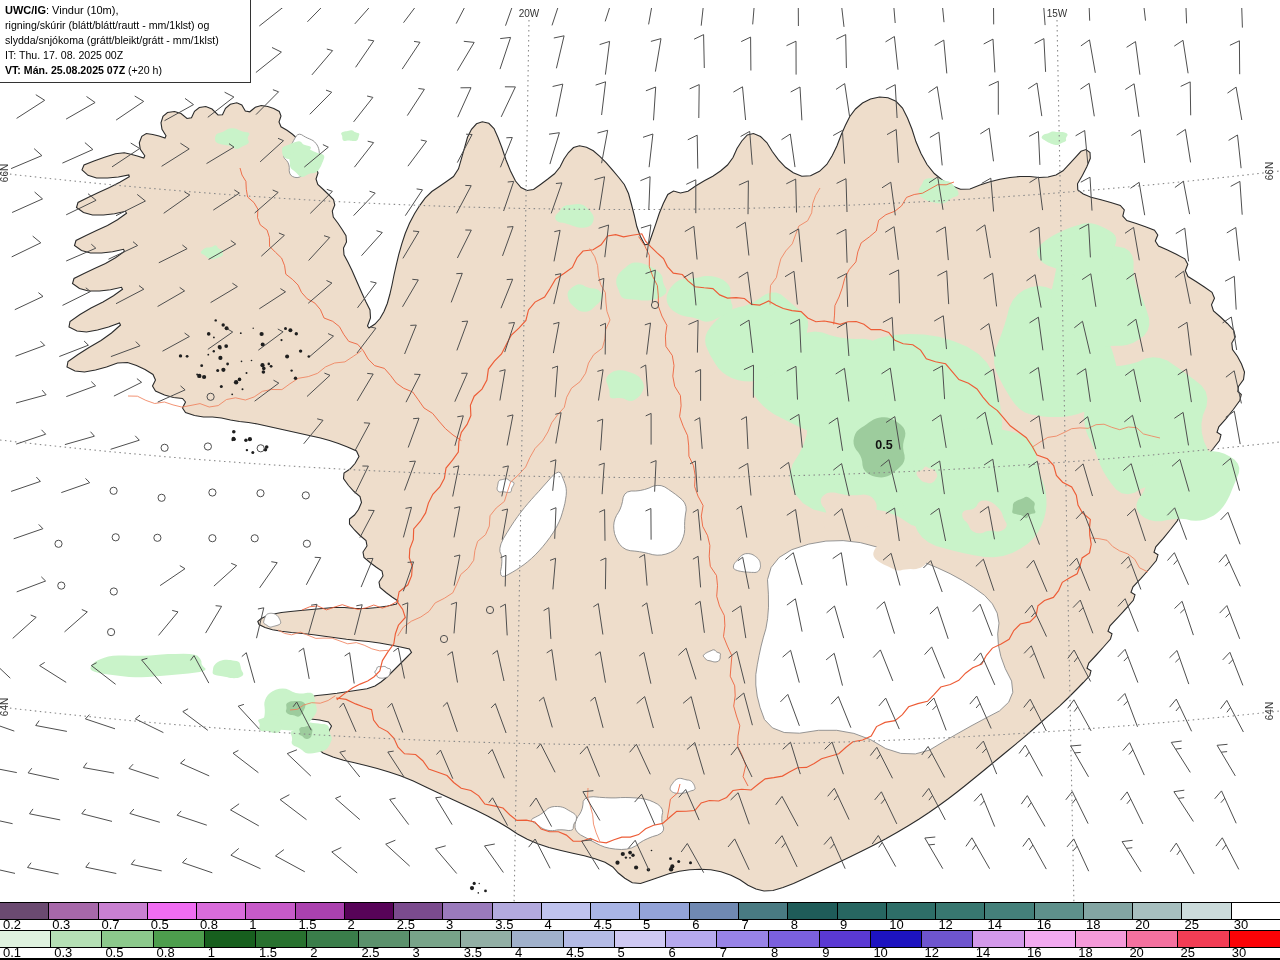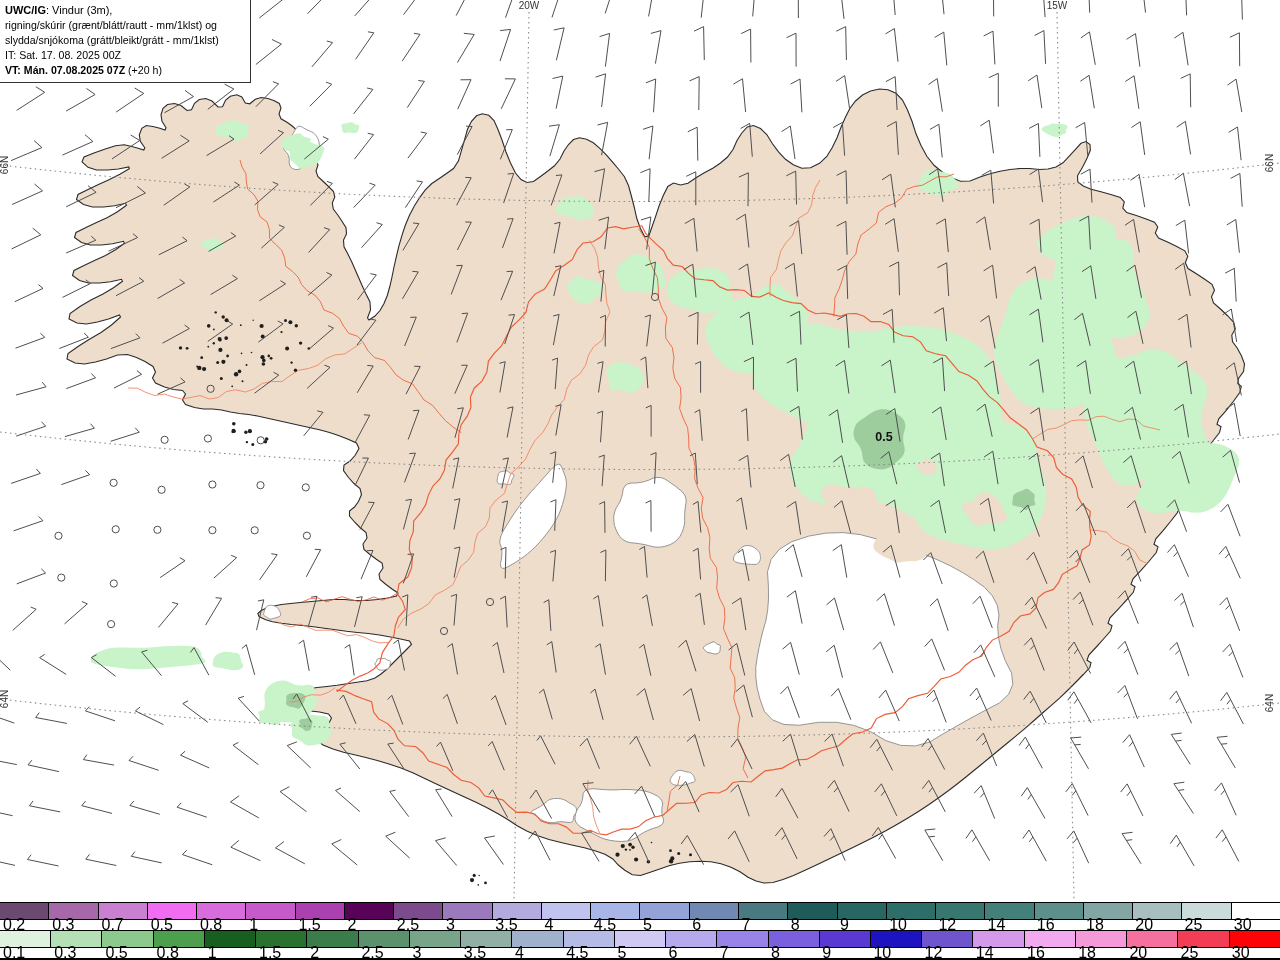": Vindur (3m)," span { text: 3m -> 10m }
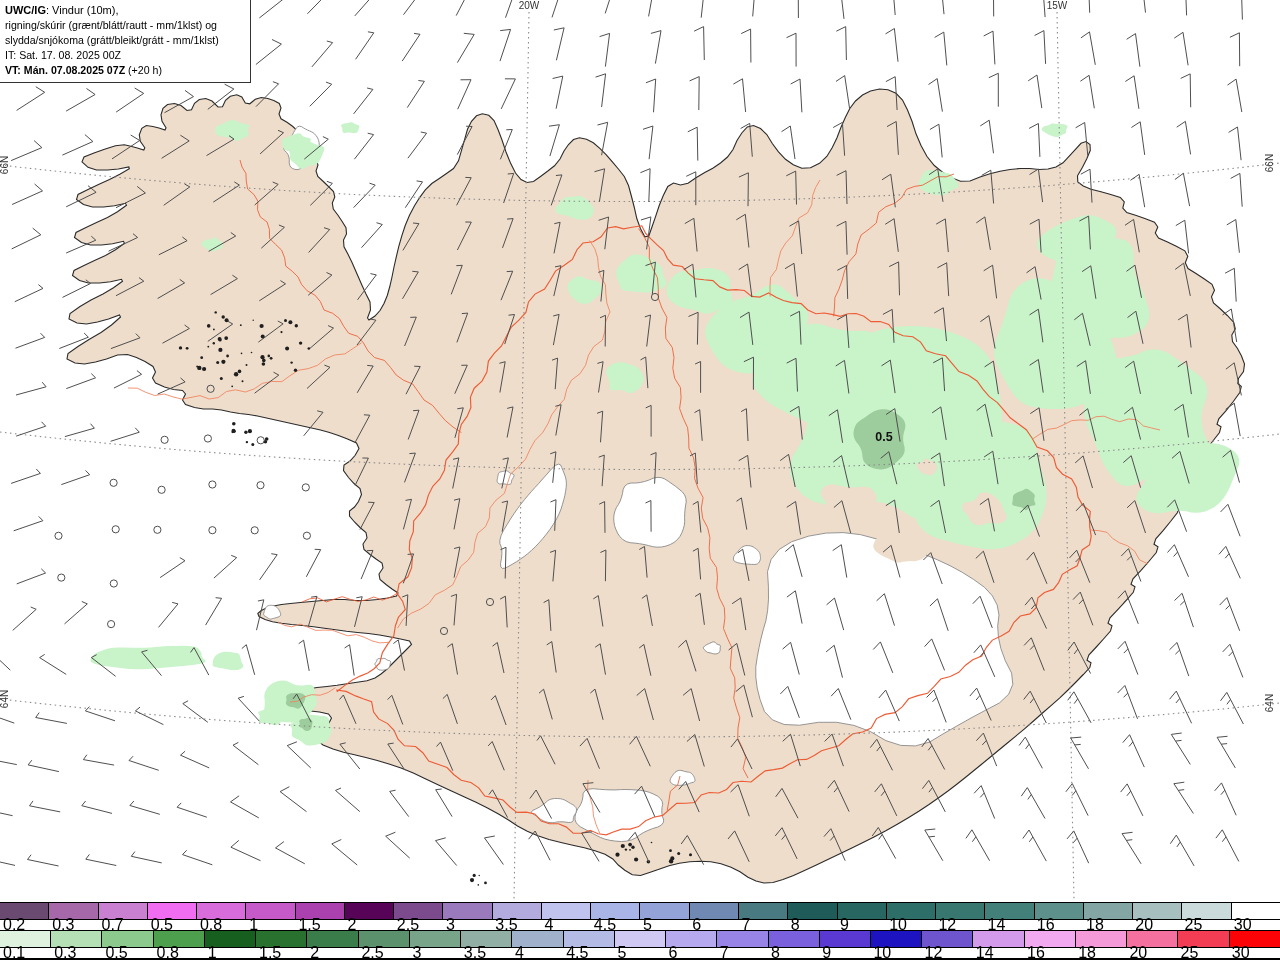"20W" #map { top: 0 -> 8px }
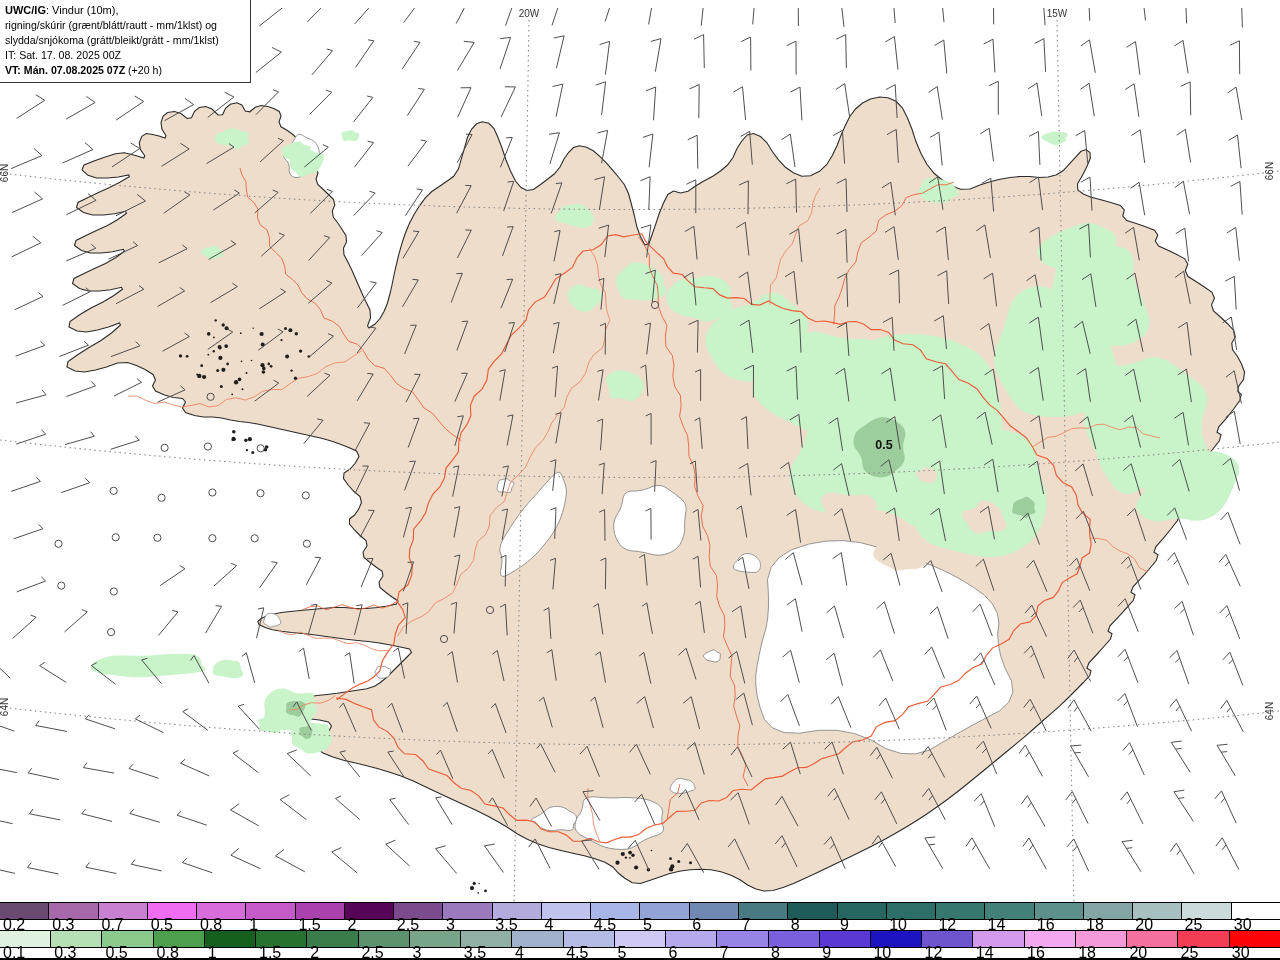"rigning/skúrir (grænt/blátt/rautt -" div { text: grænt/blátt/rautt -> blátt/blátt/rautt }
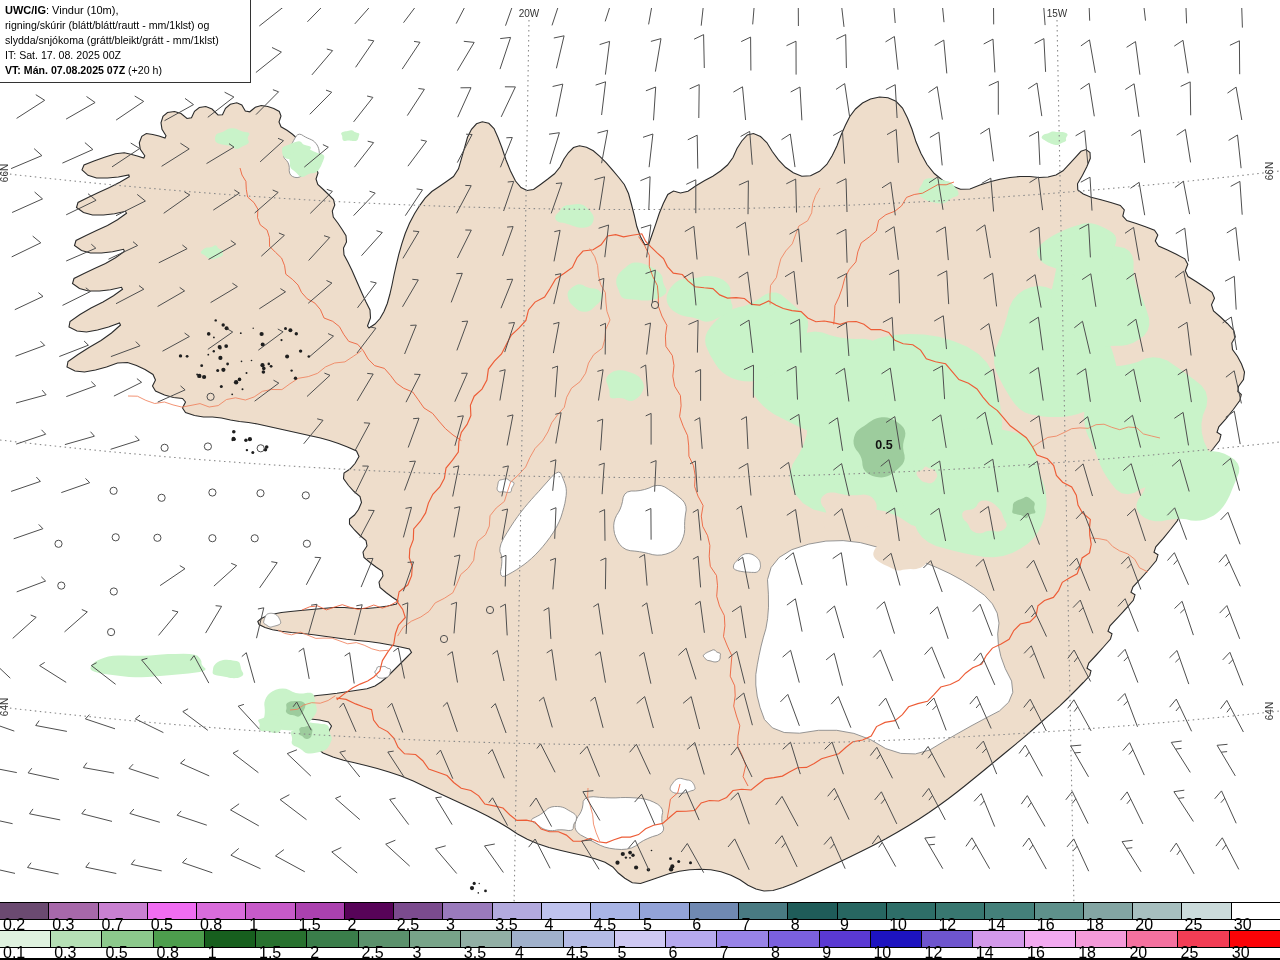"IT: Sat. 17. 08. 2025" div { text: Sat -> Thu }
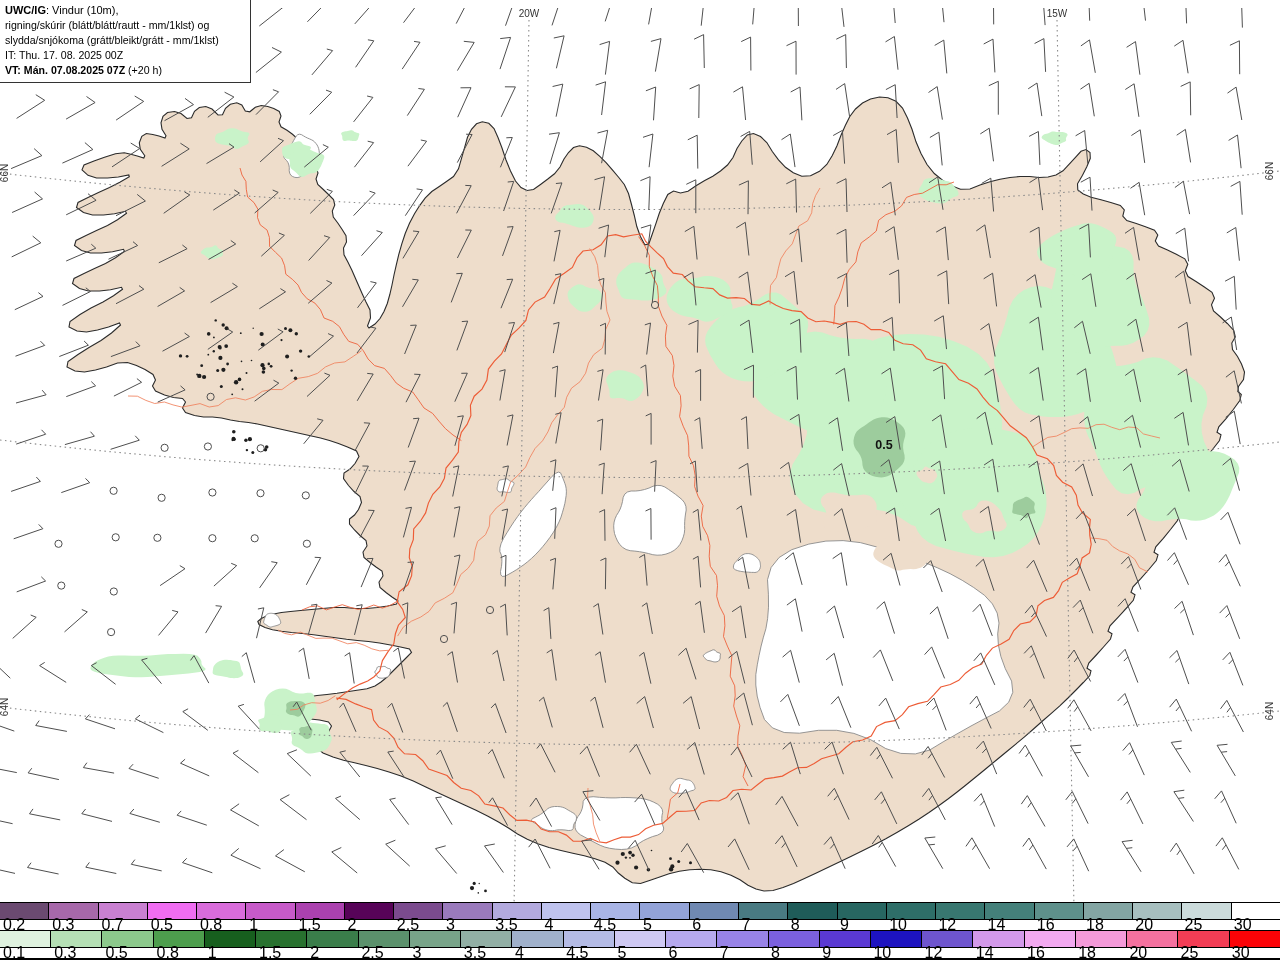"VT: Mán. 07.08.2025 07Z" b { text: 07.08.2025 -> 25.08.2025 }
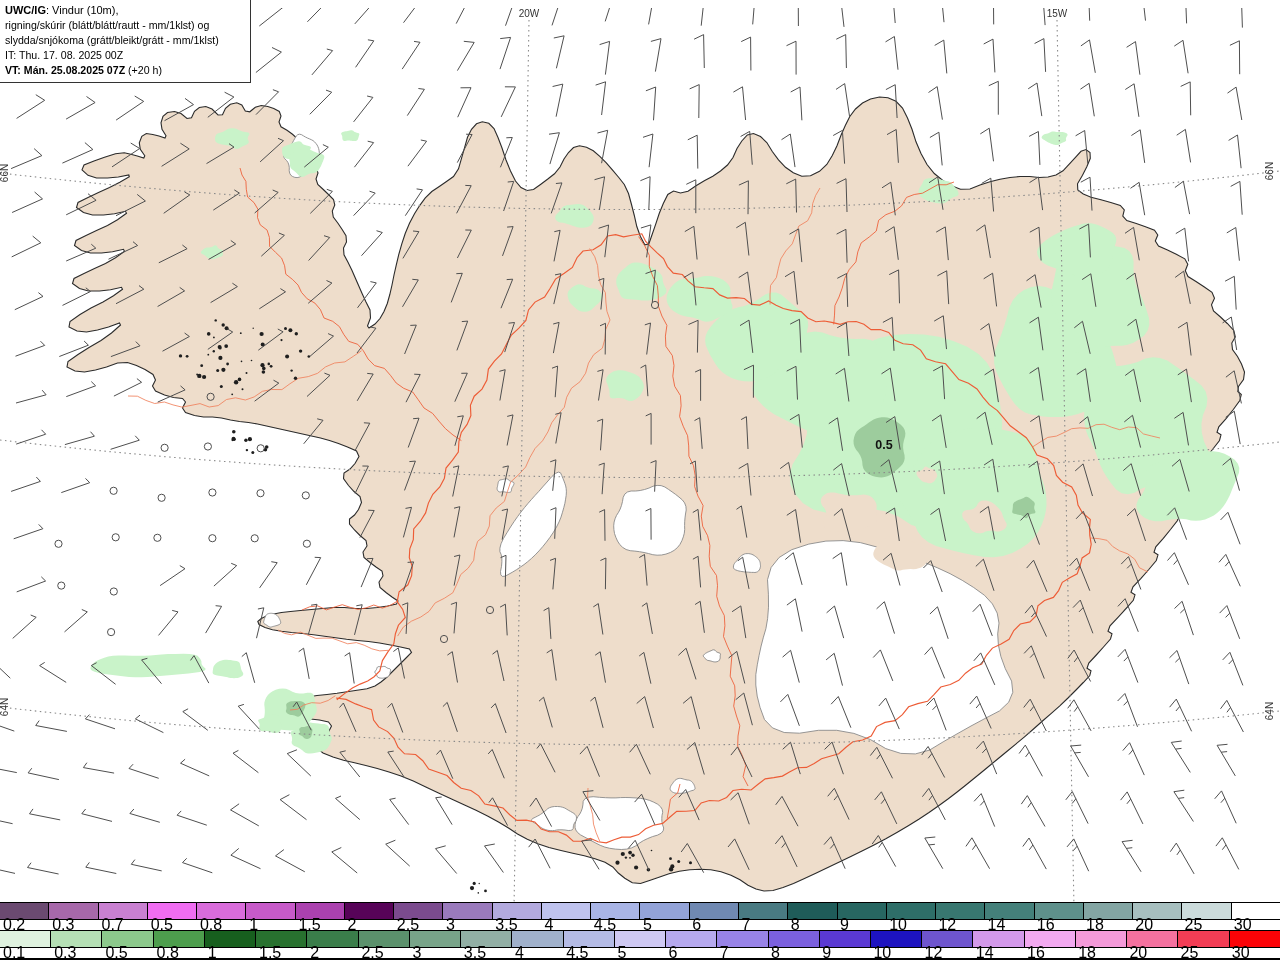"0.2" .lbl-row span { font-size: 16px -> 13px }
